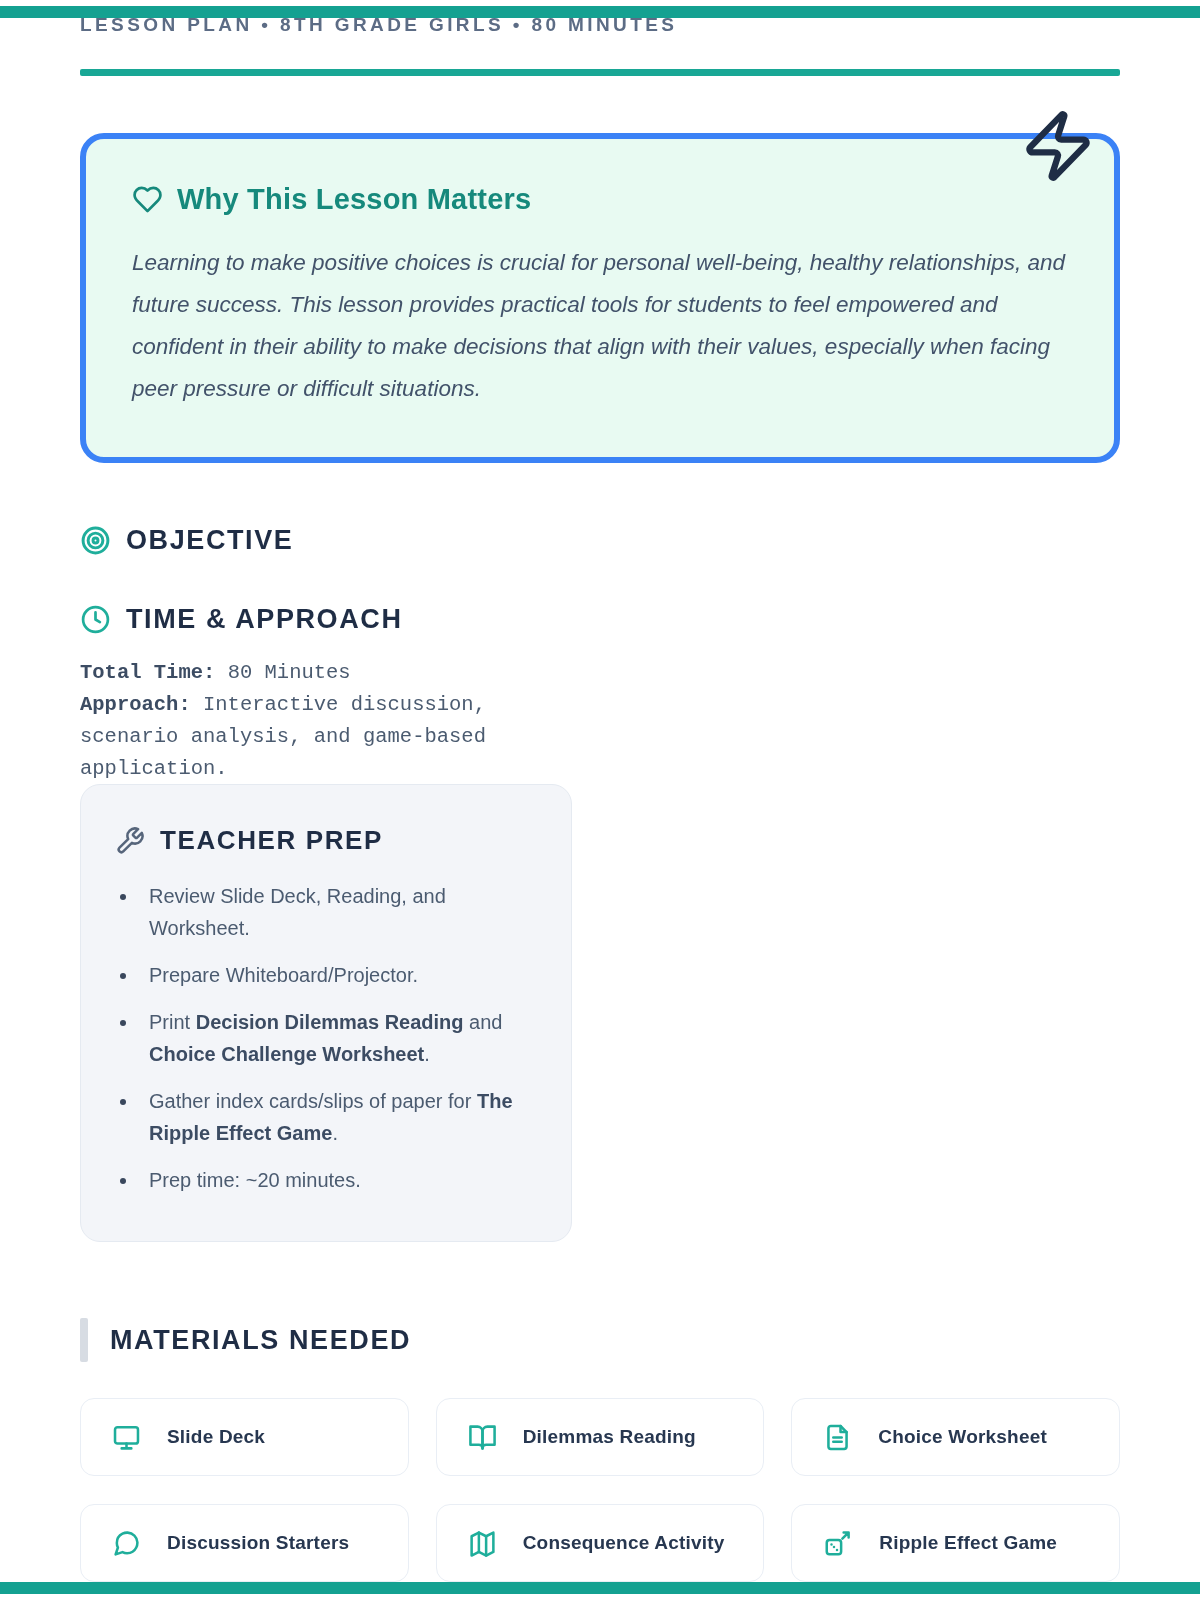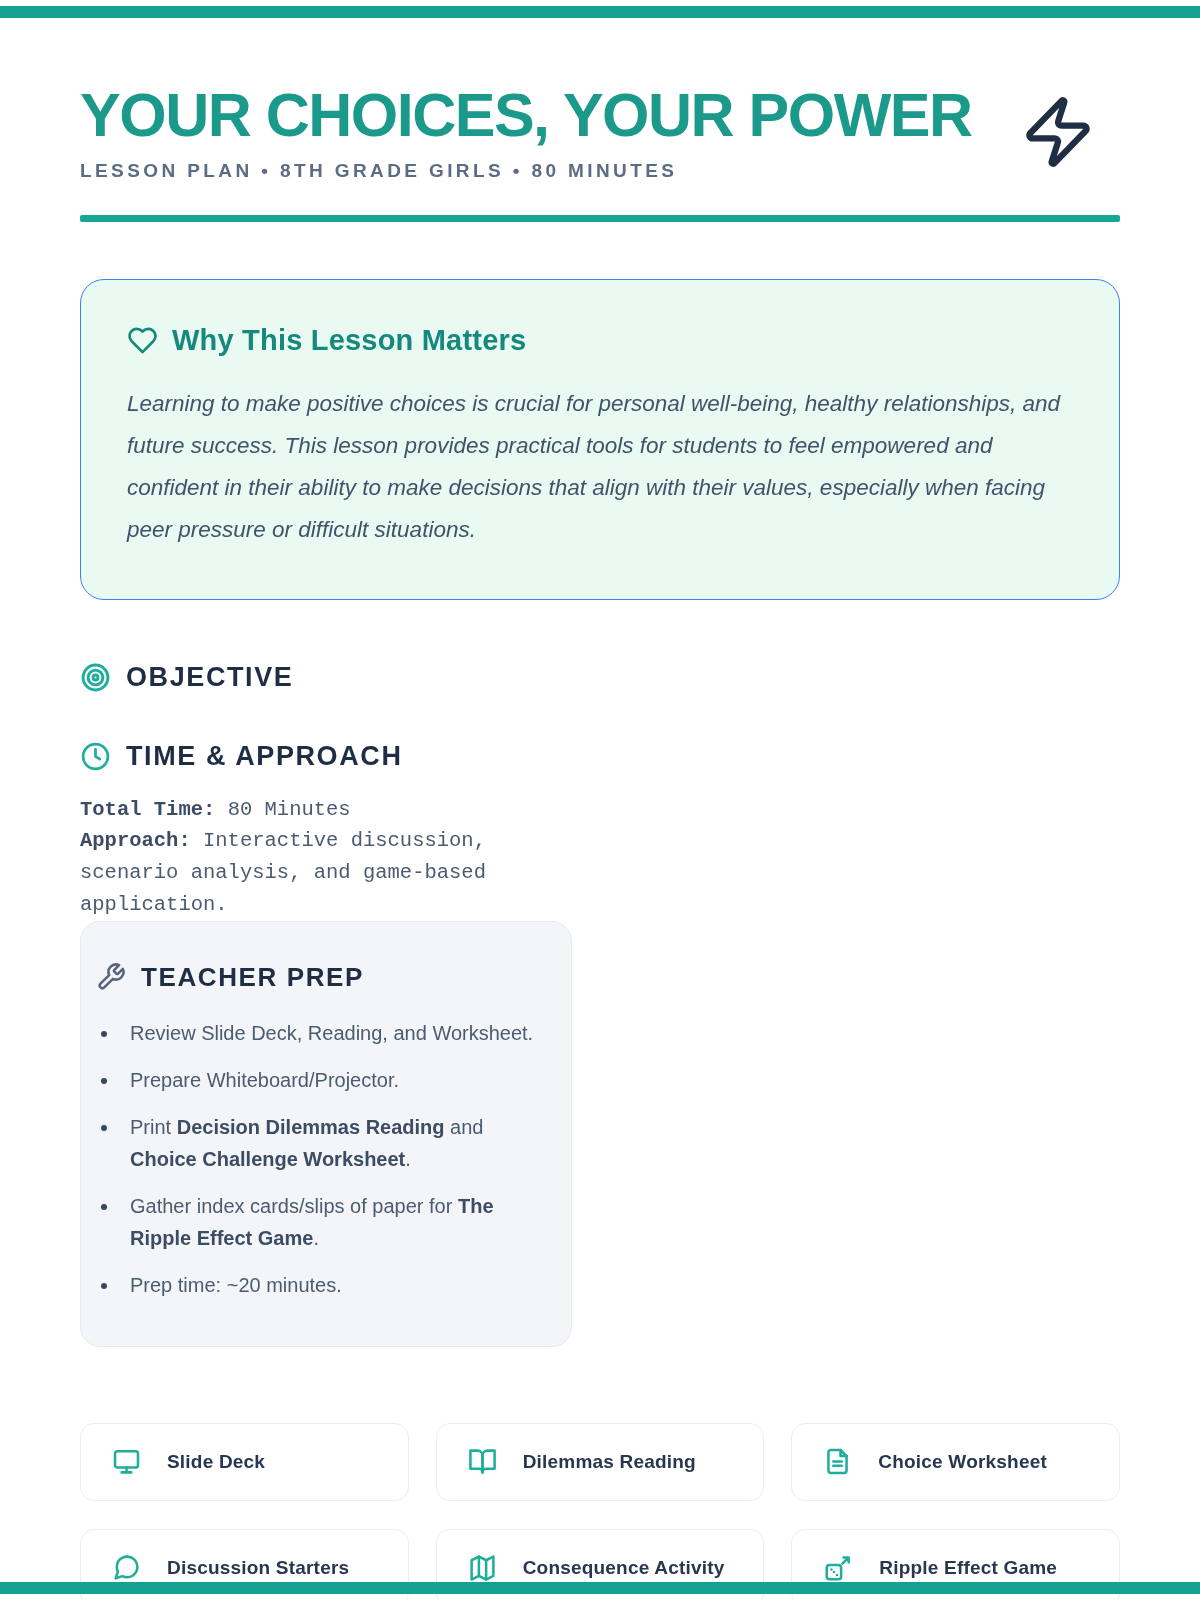"YOUR CHOICES, YOUR POWER" h1.title { html: <h1>YOUR CHOICES, YOUR POWER</h1> -> none }
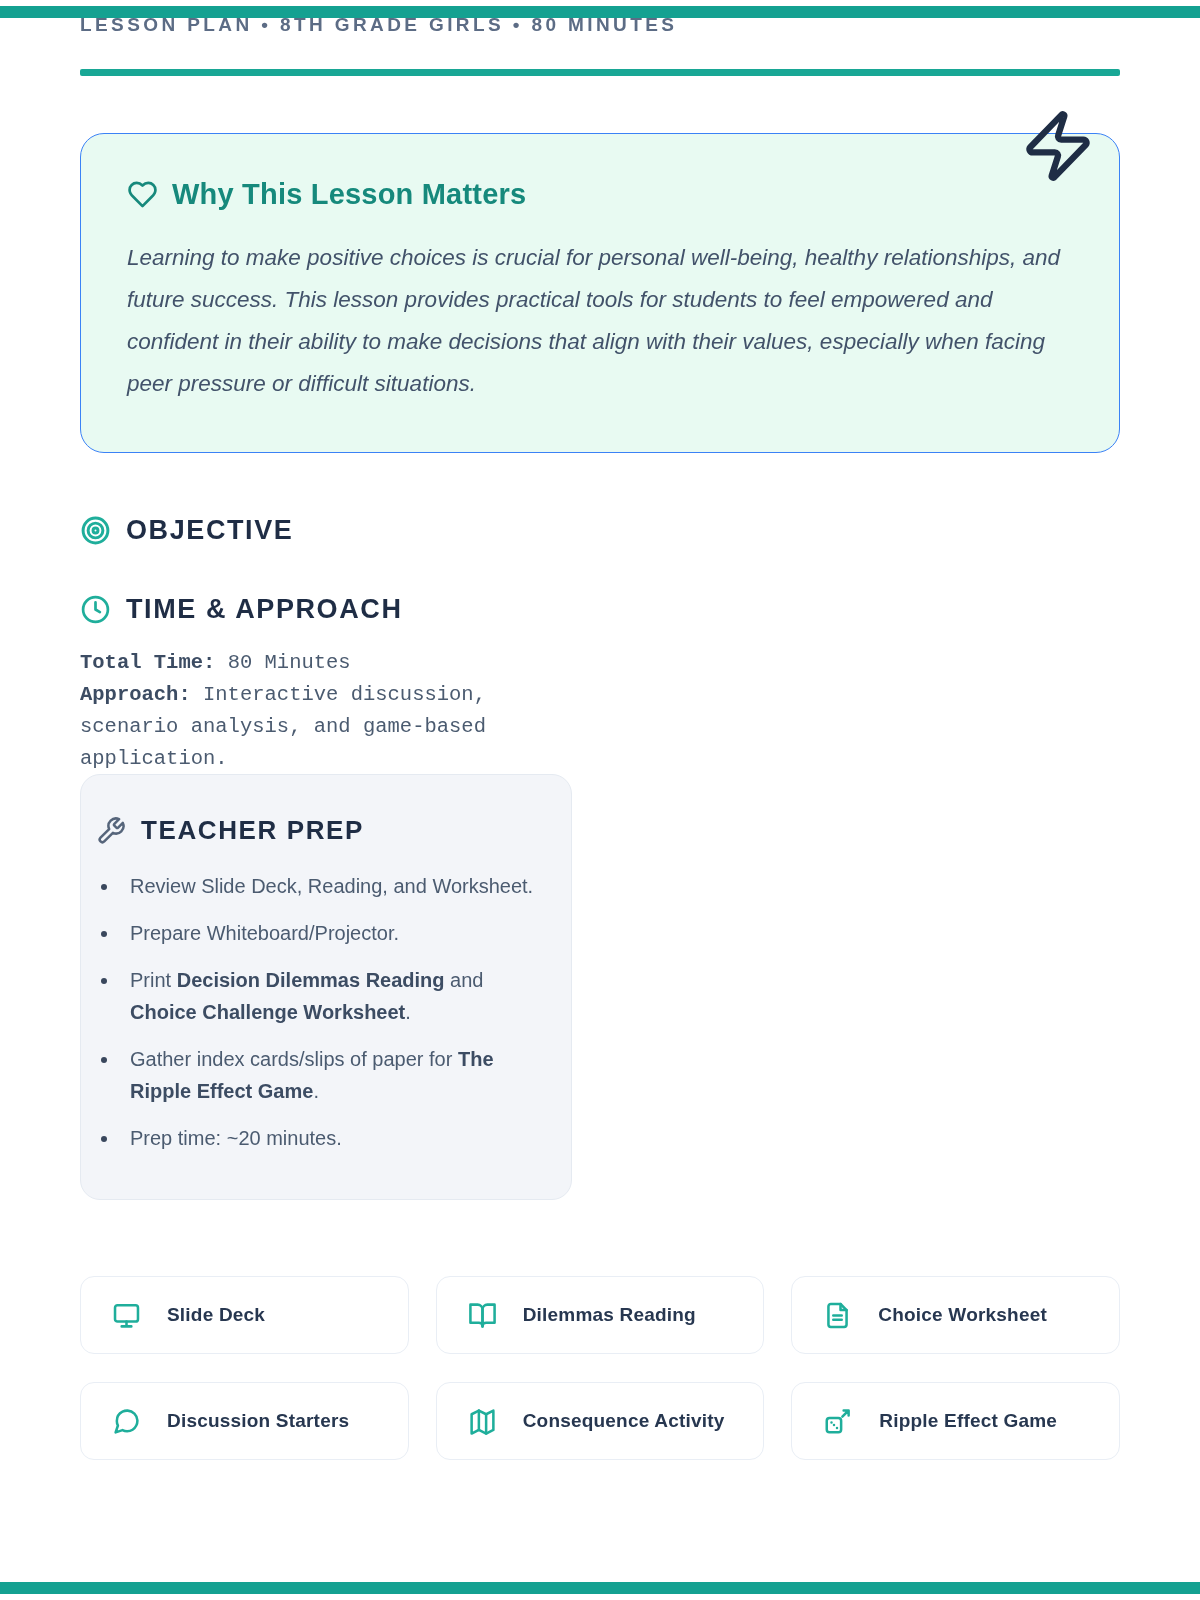"Why This Lesson Matters" .why-box { border: 1px solid #3b82f6 -> 6px solid #3b82f6 }
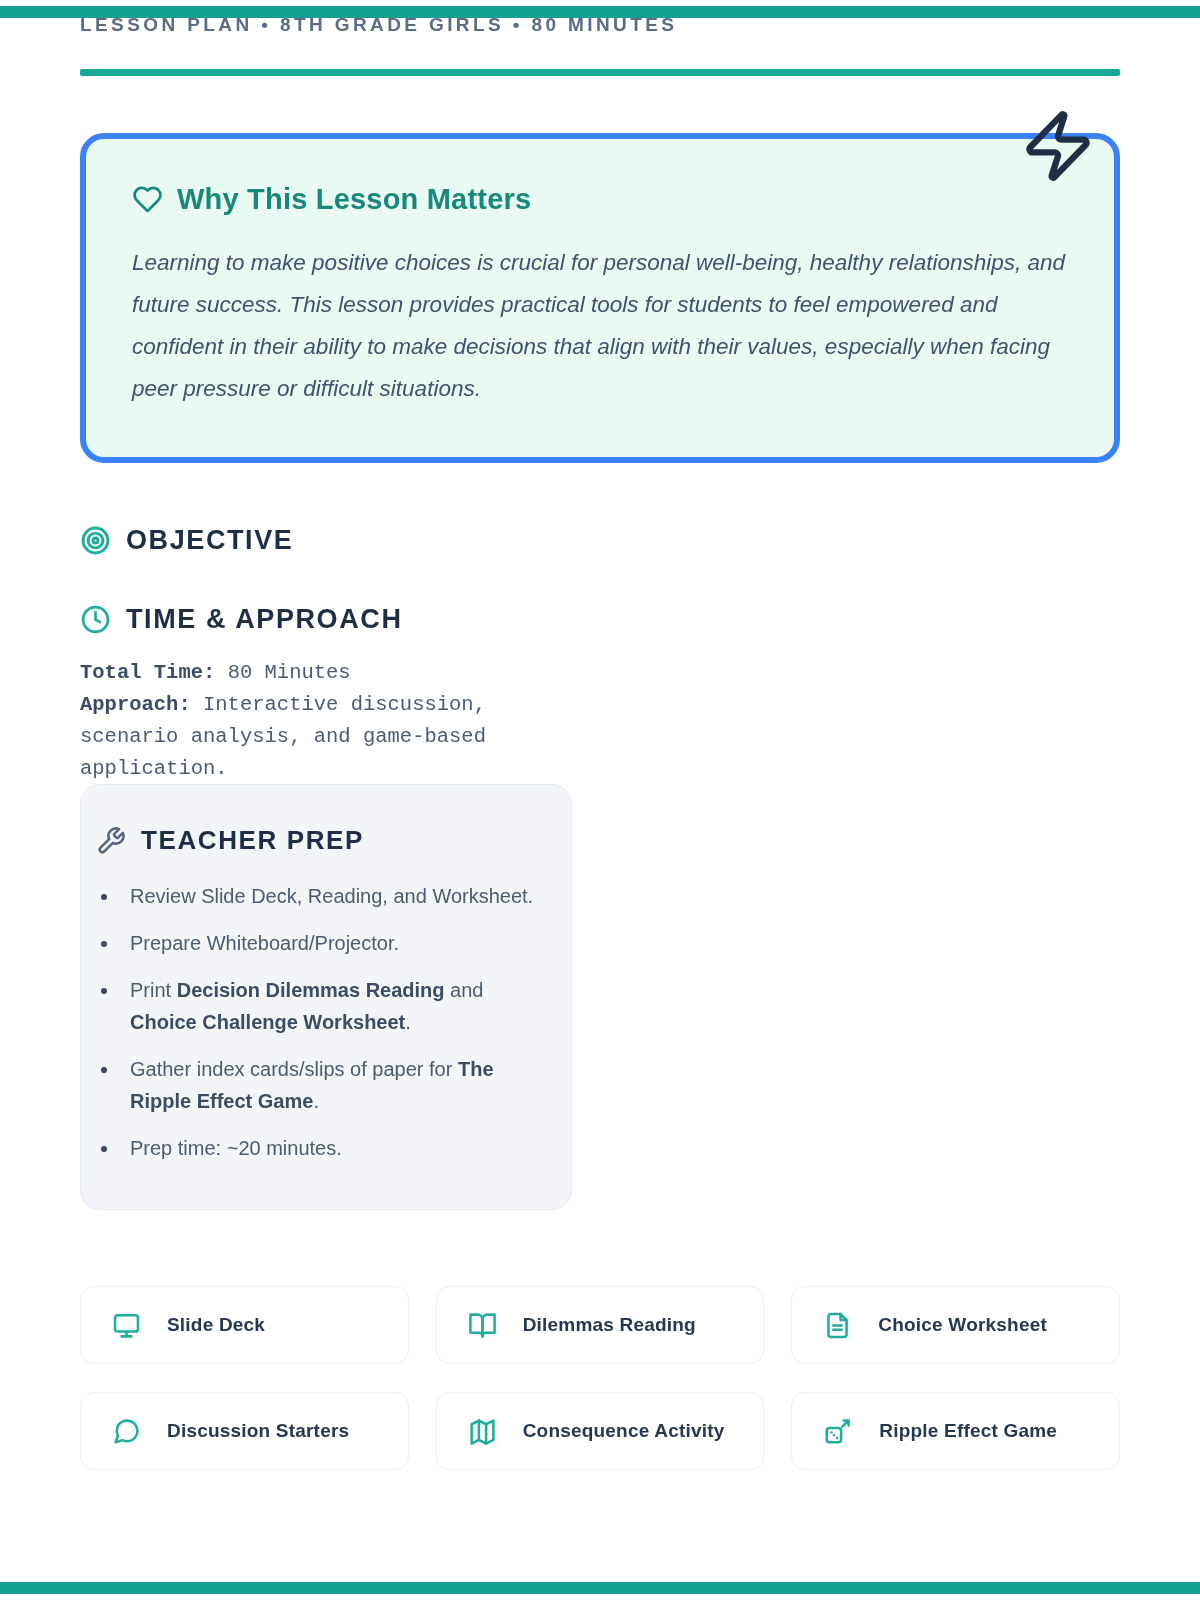"TEACHER PREP" .prep-box { padding: 40px 32px 30px 15px -> 40px 32px 30px 34px }
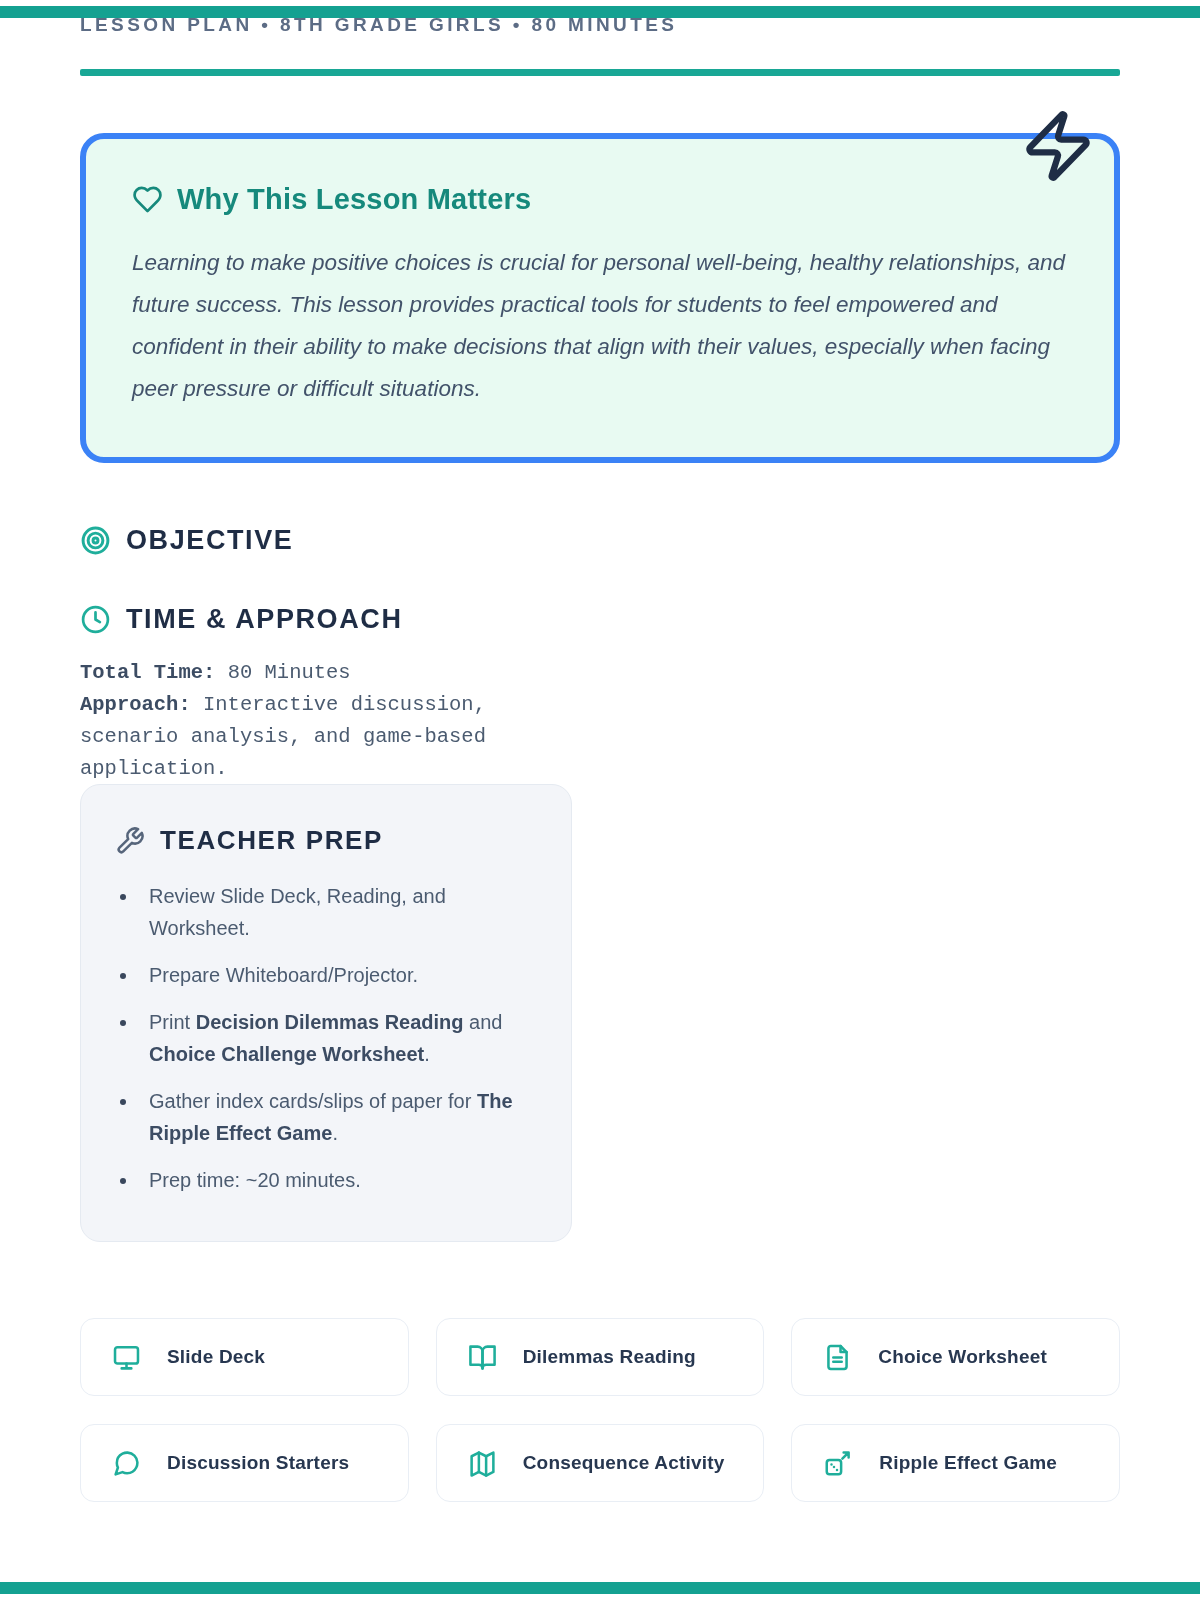"MATERIALS NEEDED" div.mat-head { html: none -> <div> <div></div> <h3>MATERIALS NEEDED</h3> </div> }
